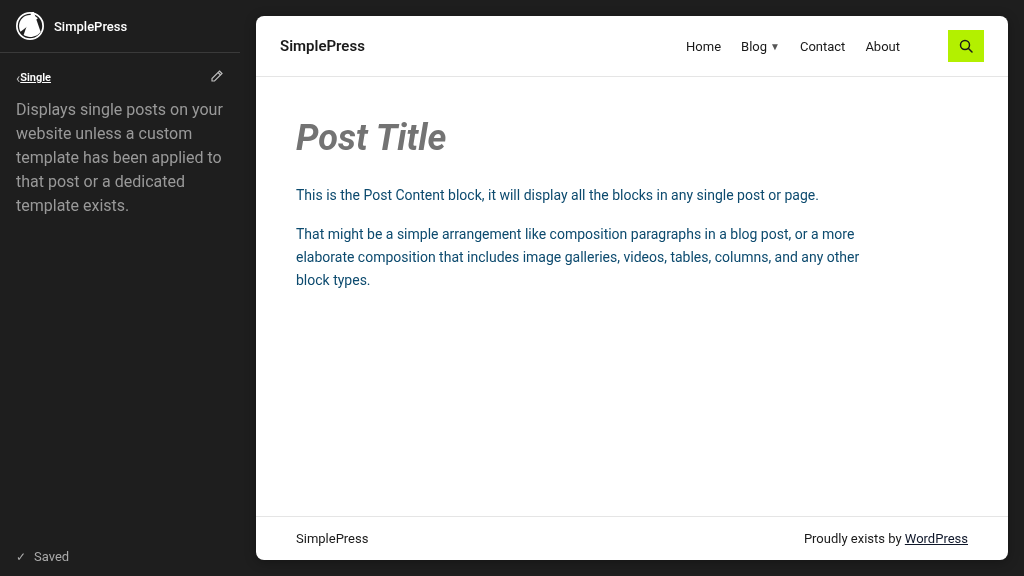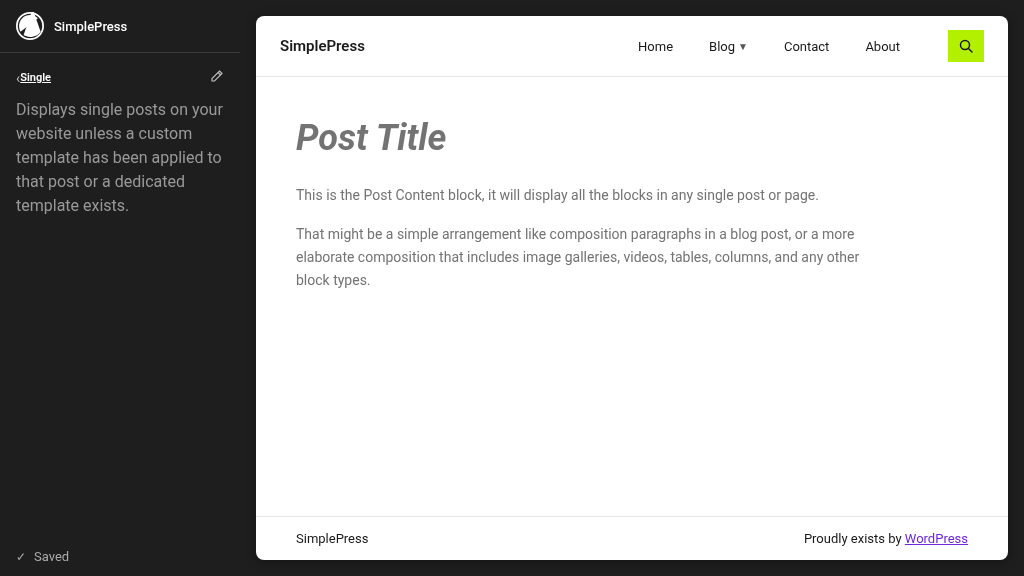"Home" .site-nav { gap: 36px -> 20px }
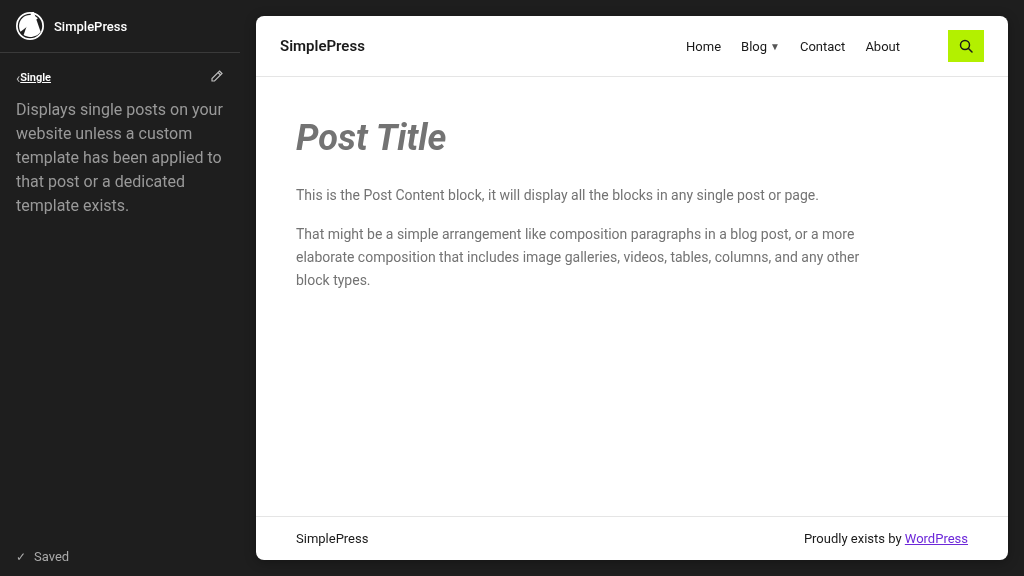"This is the Post Content" .post-body p { color: #737373 -> #0c4a6e }
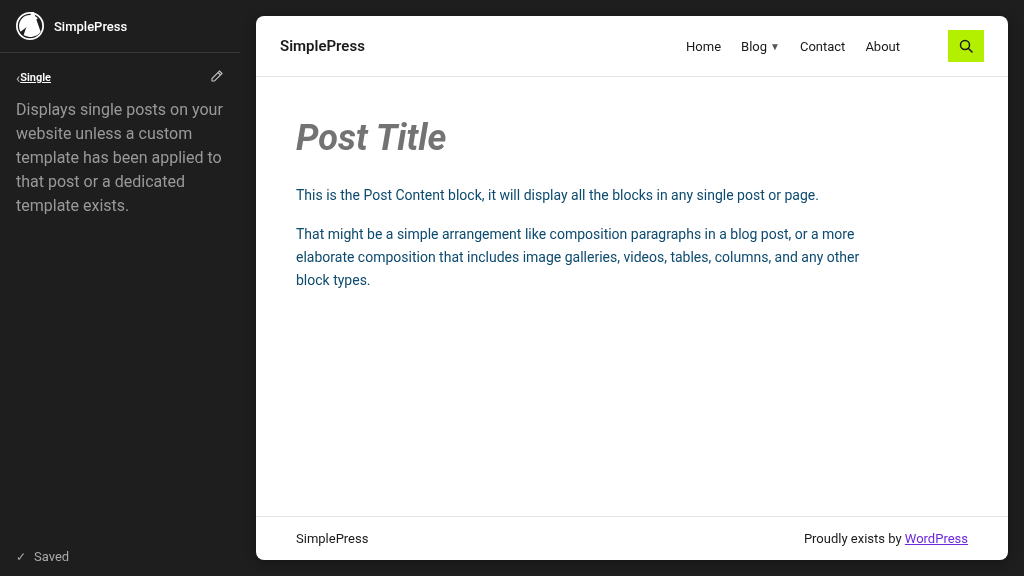"WordPress" .footer-wp-link { color: #6d28d9 -> #0f172a }
